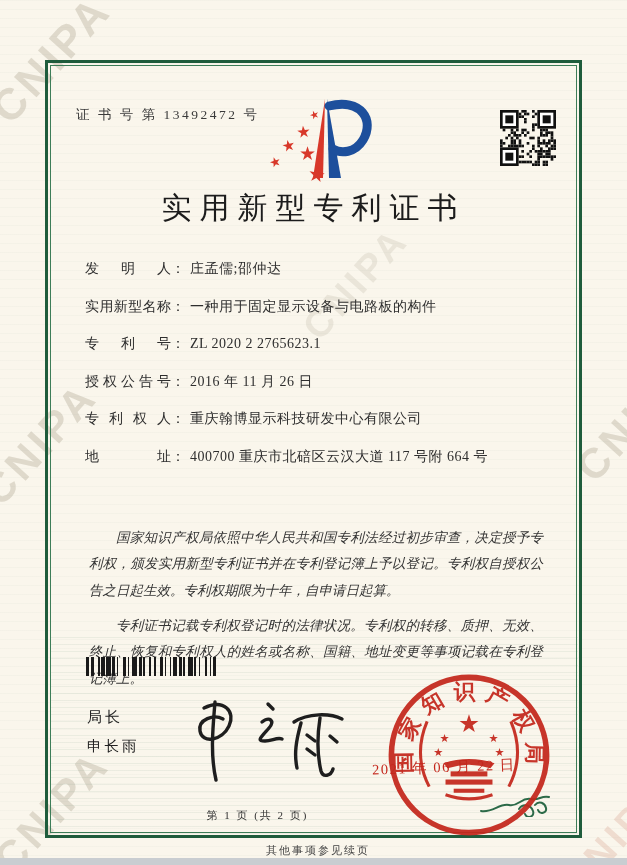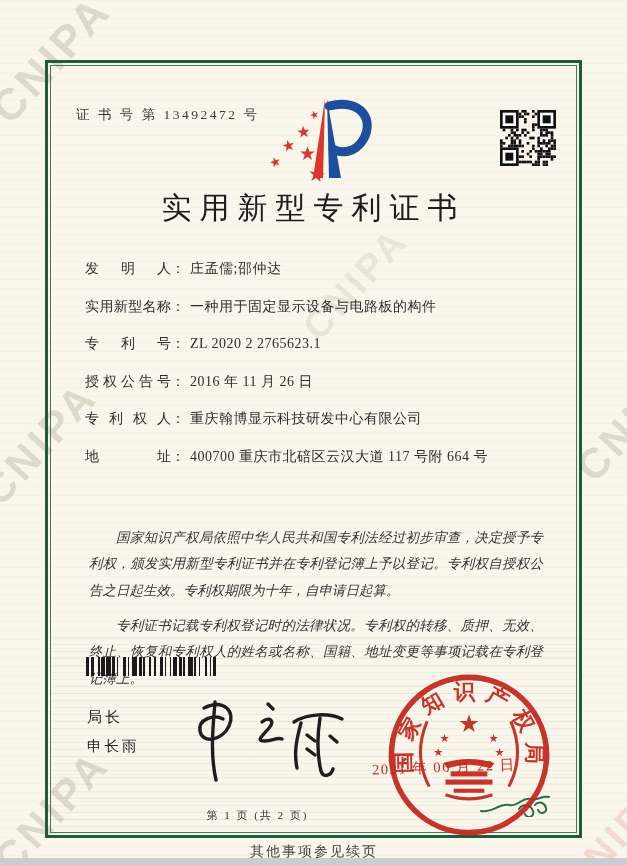"其他事项参见续页" .footer-note { font-size: 14px -> 11px; left: 250px -> 266px }
